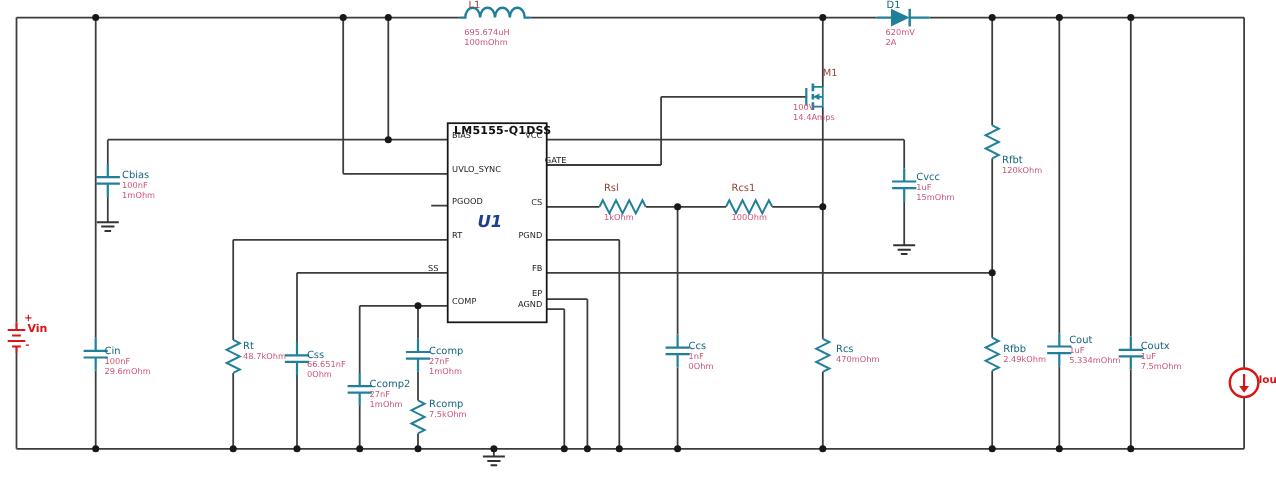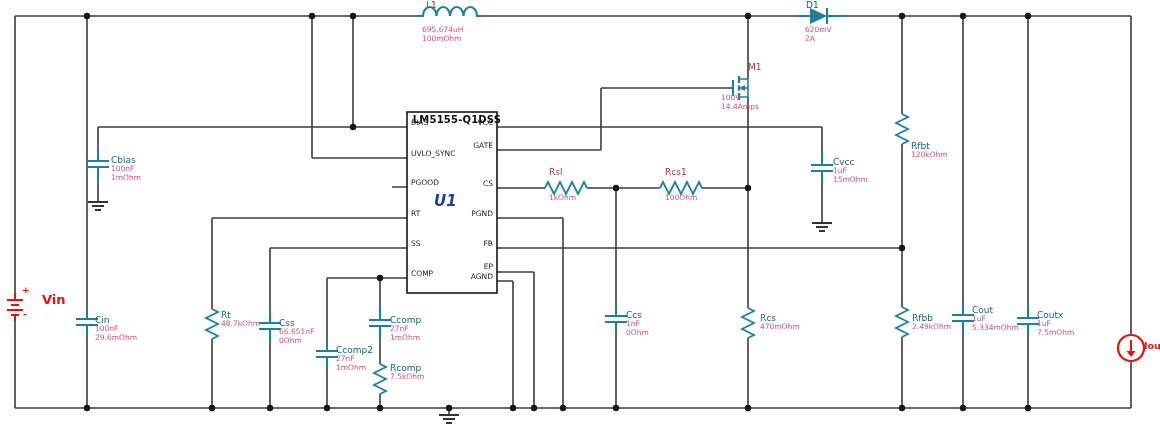"GATE" div.pin { padding-left: none -> 22px }
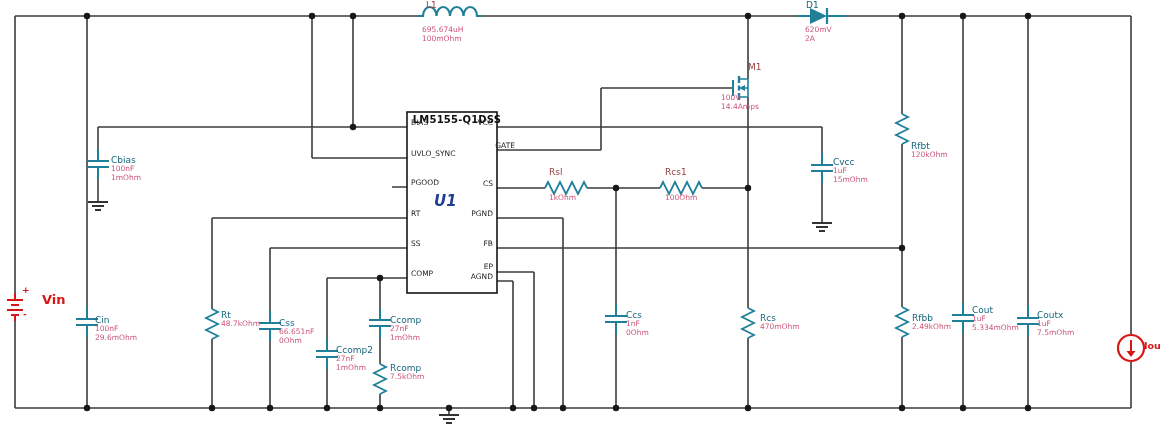"SS" div.pin { left: 411px -> 389px }
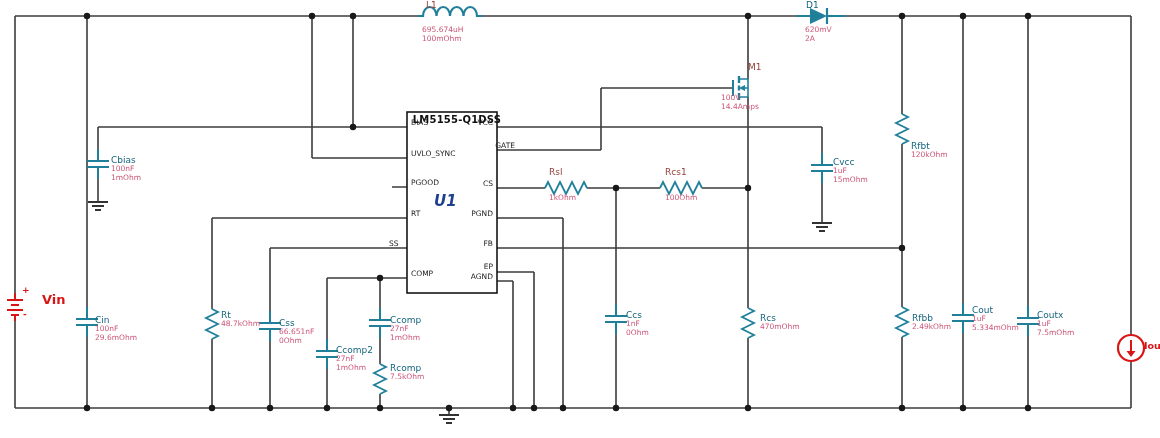"Vin" div.lbl { font-size: 13px -> 10px; left: 42px -> 25px }
